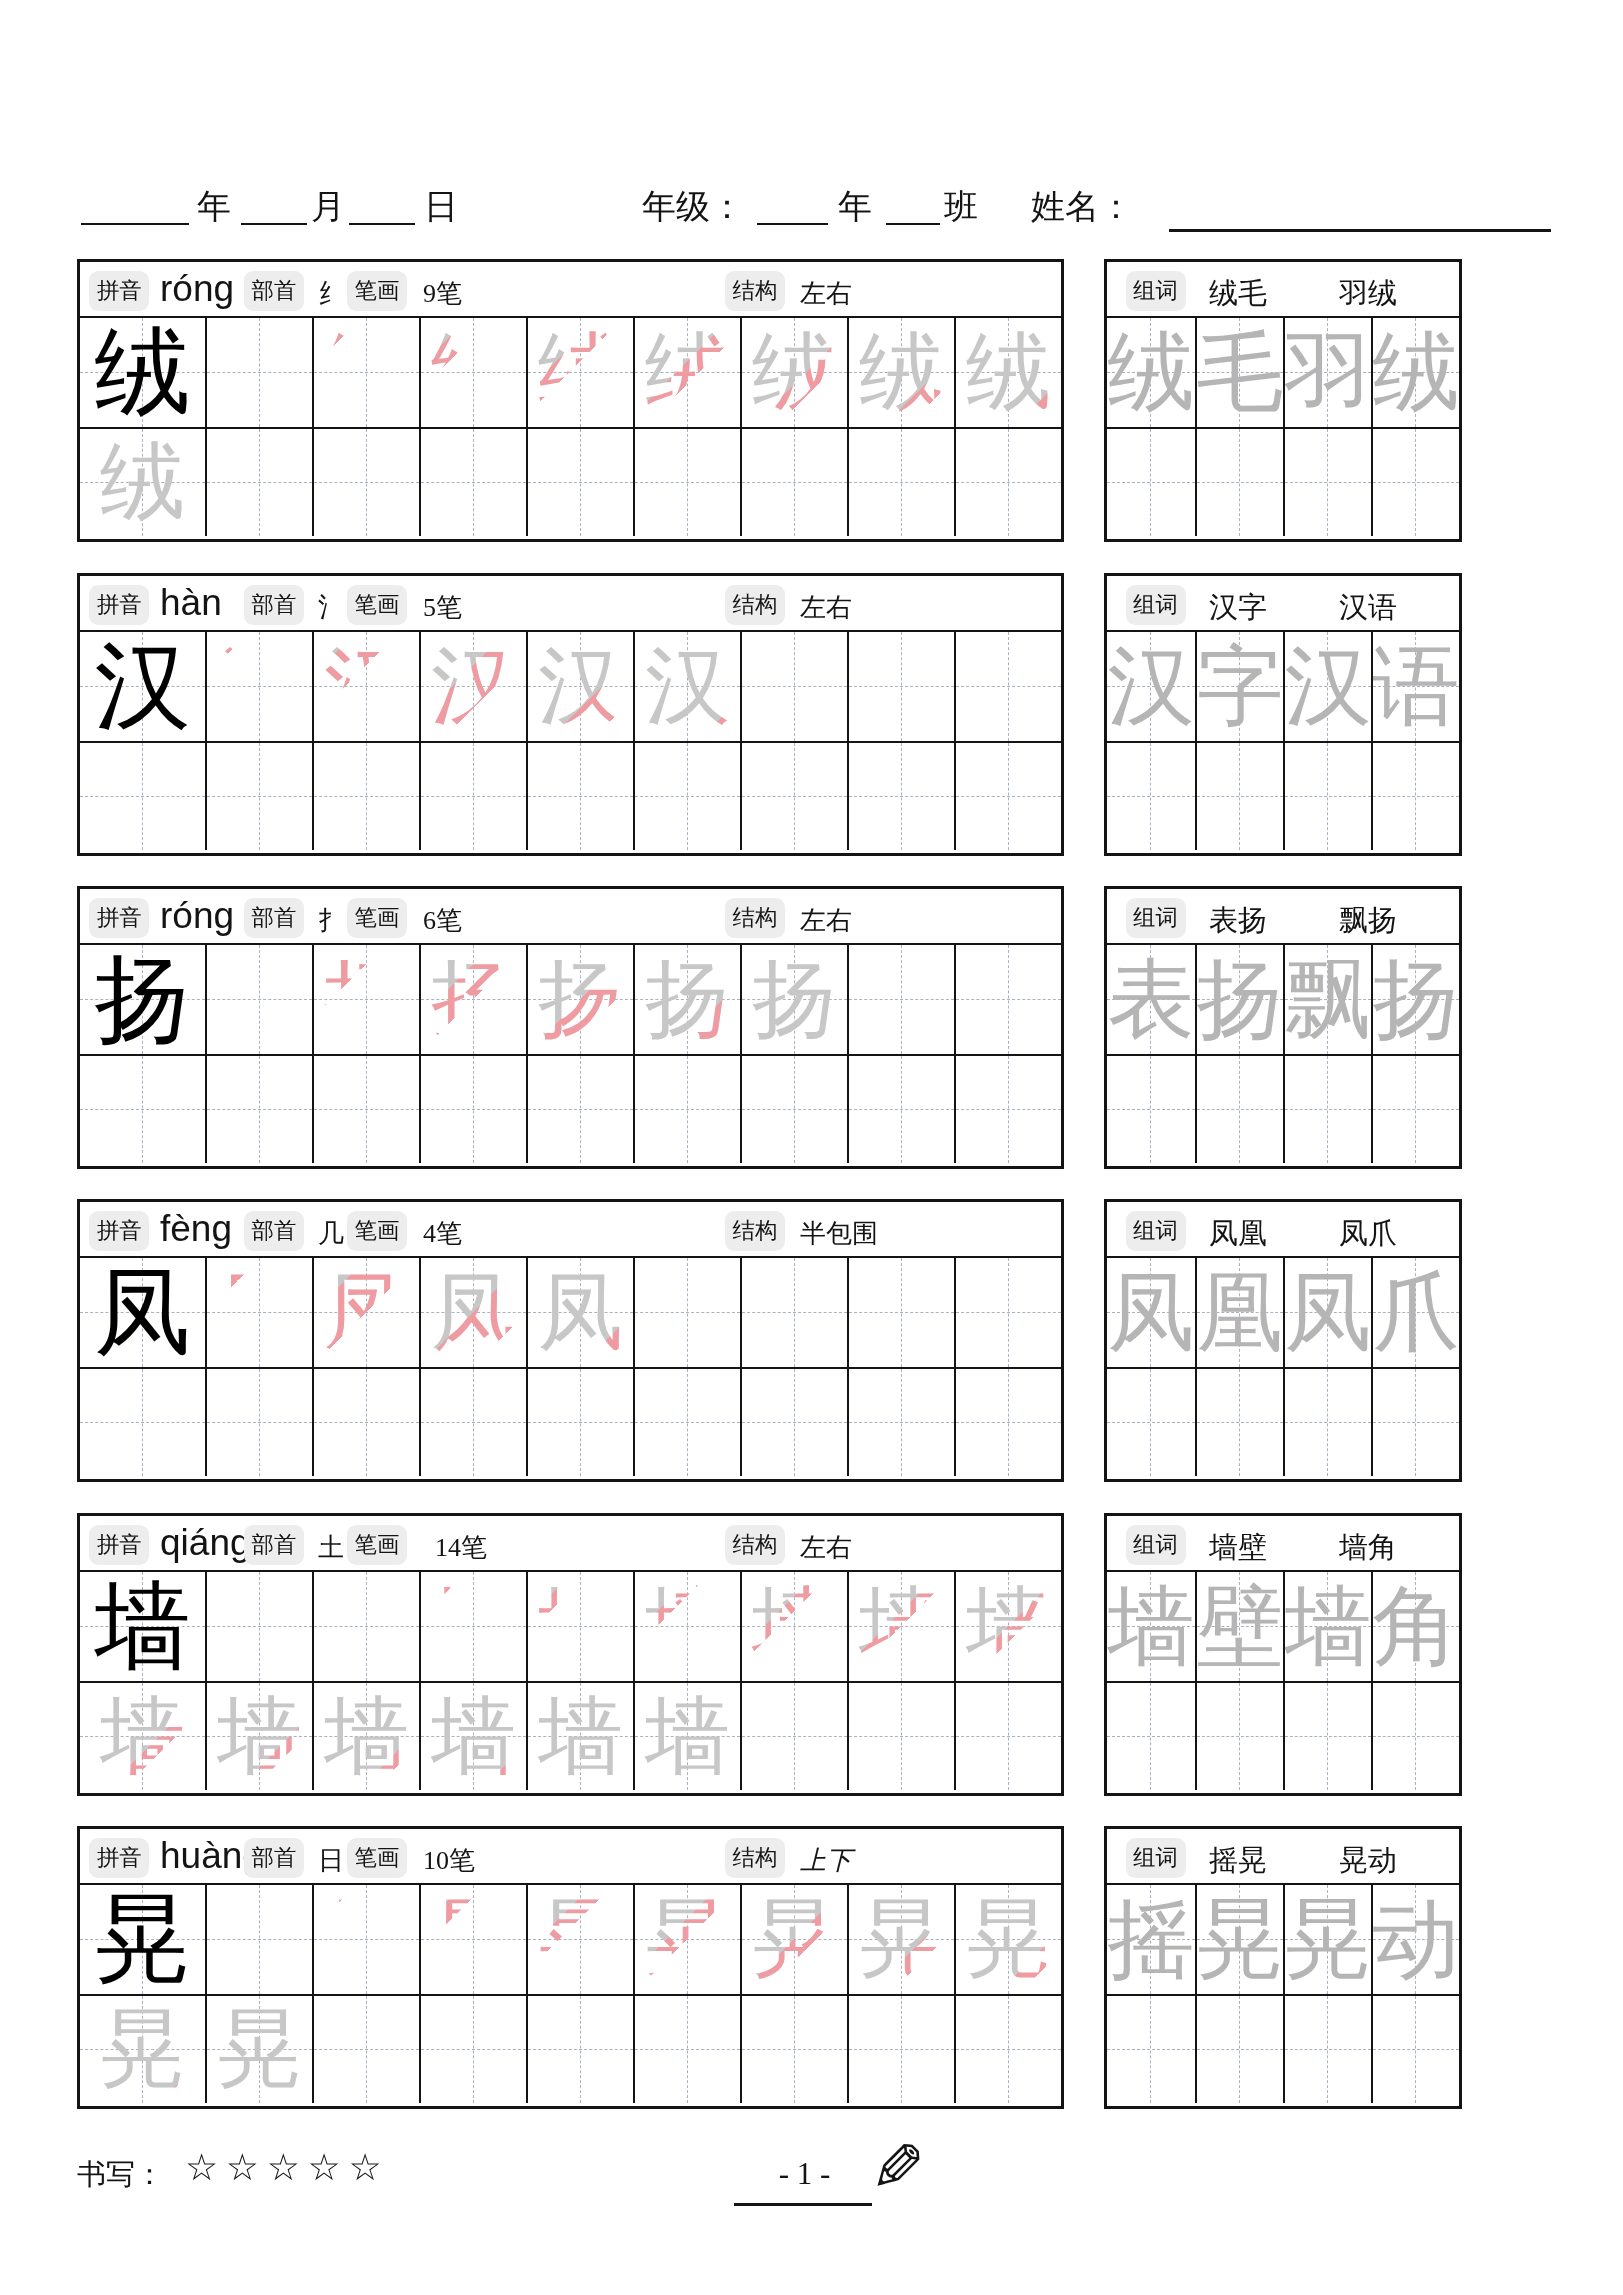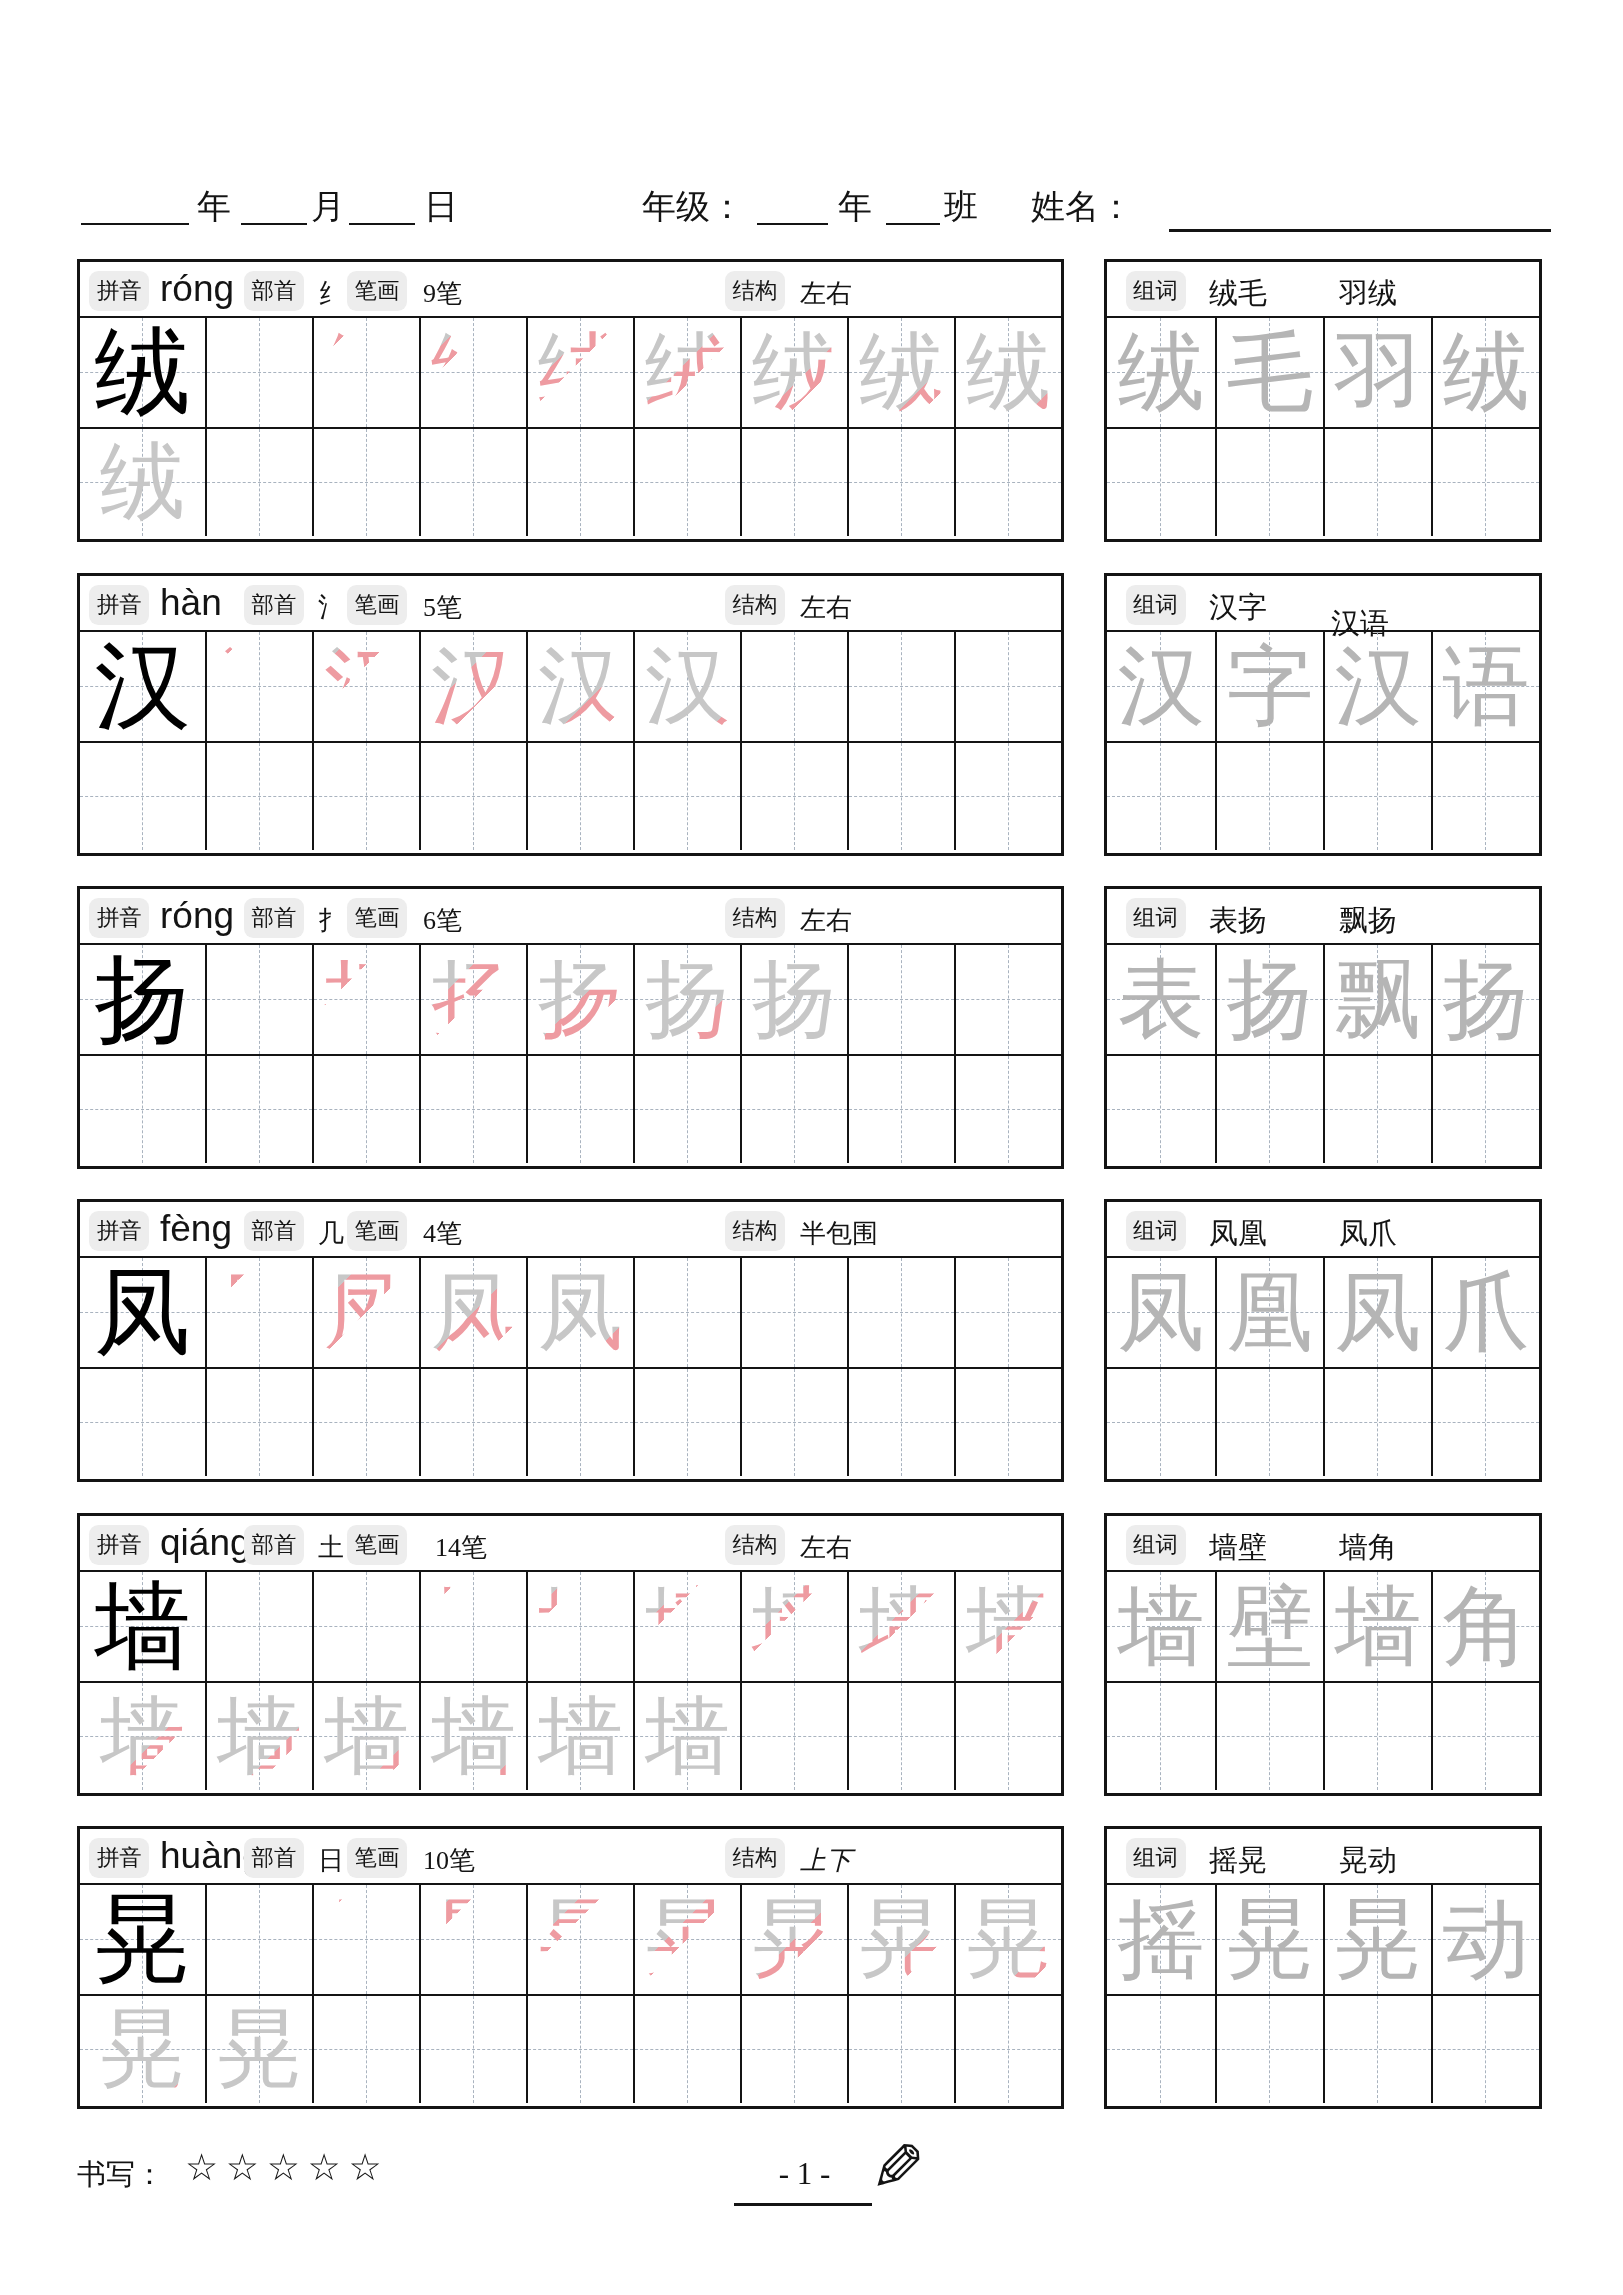"组词" .rblock { width: 438px -> 358px }
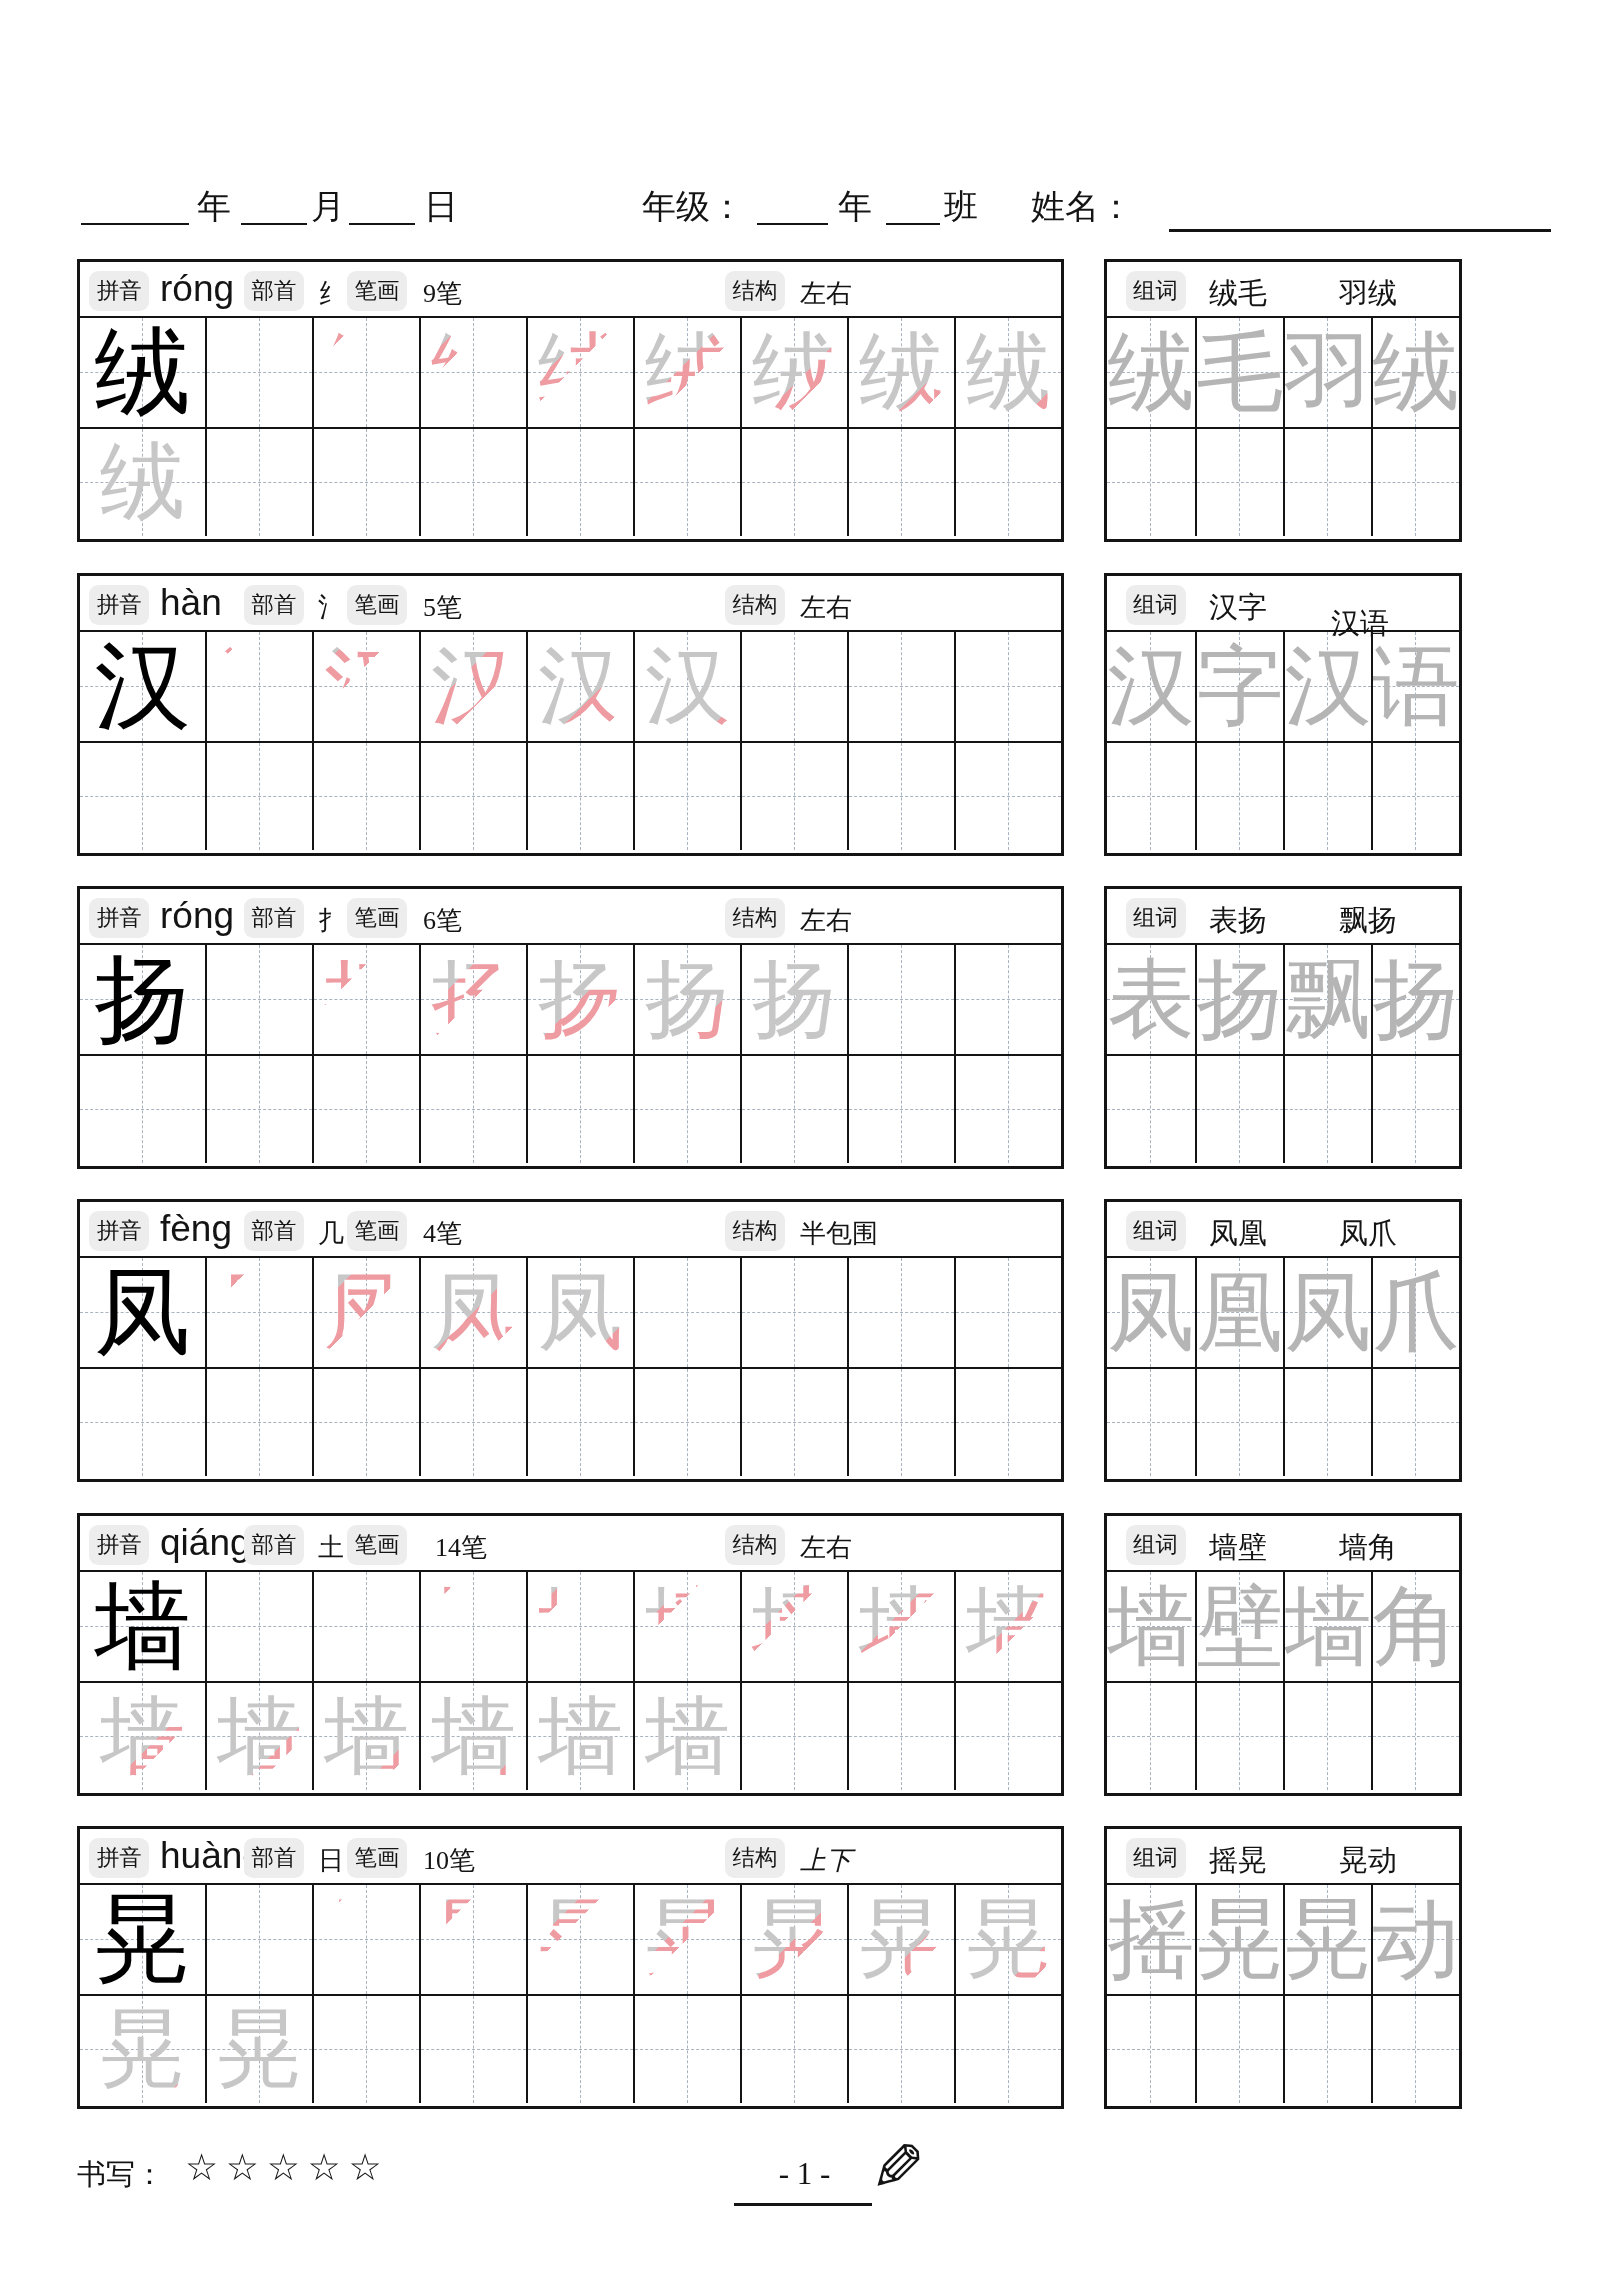"汉语" div.val { left: 224px -> 232px; margin-top: 16px -> none }
